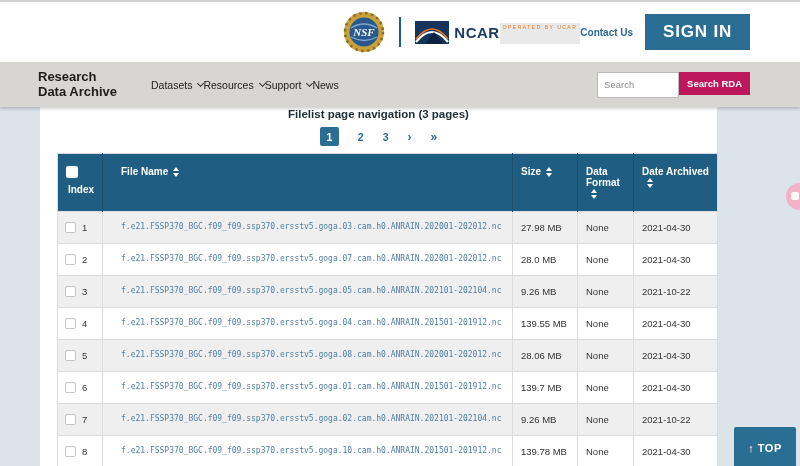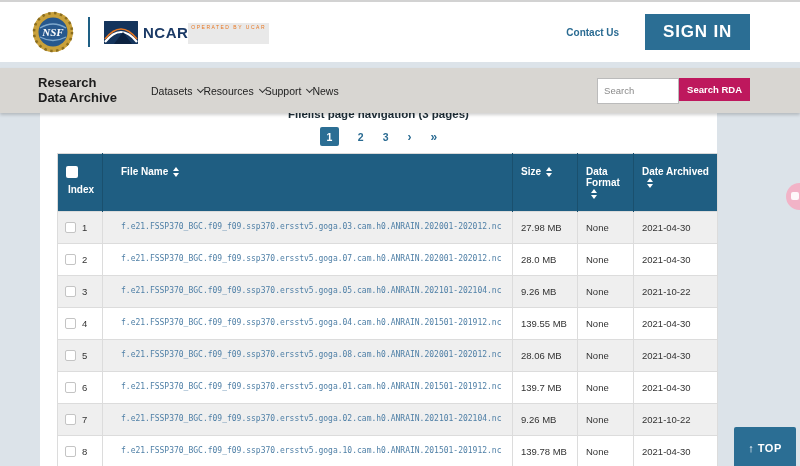"NSF" .topbar { justify-content: space-between -> flex-end }
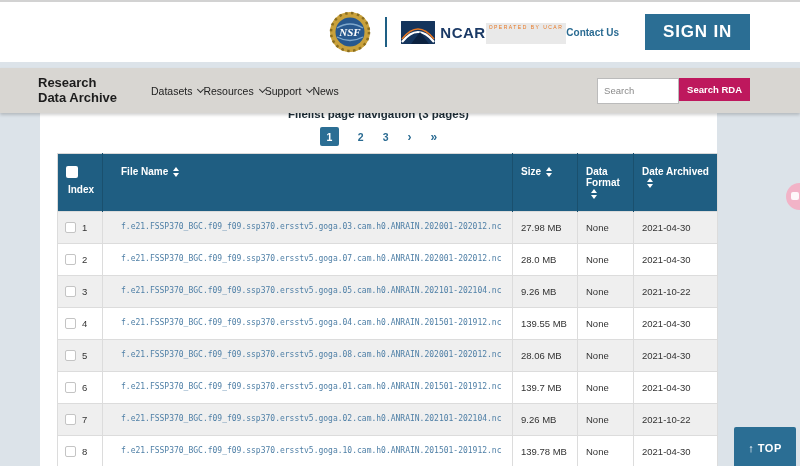"Contact Us" .top-right { gap: 26px -> 12px }
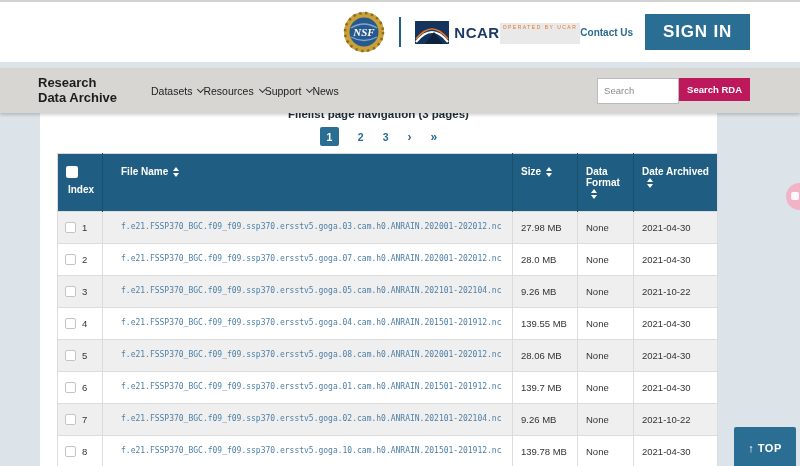"Research" .navbar { top: 68px -> 62px }
